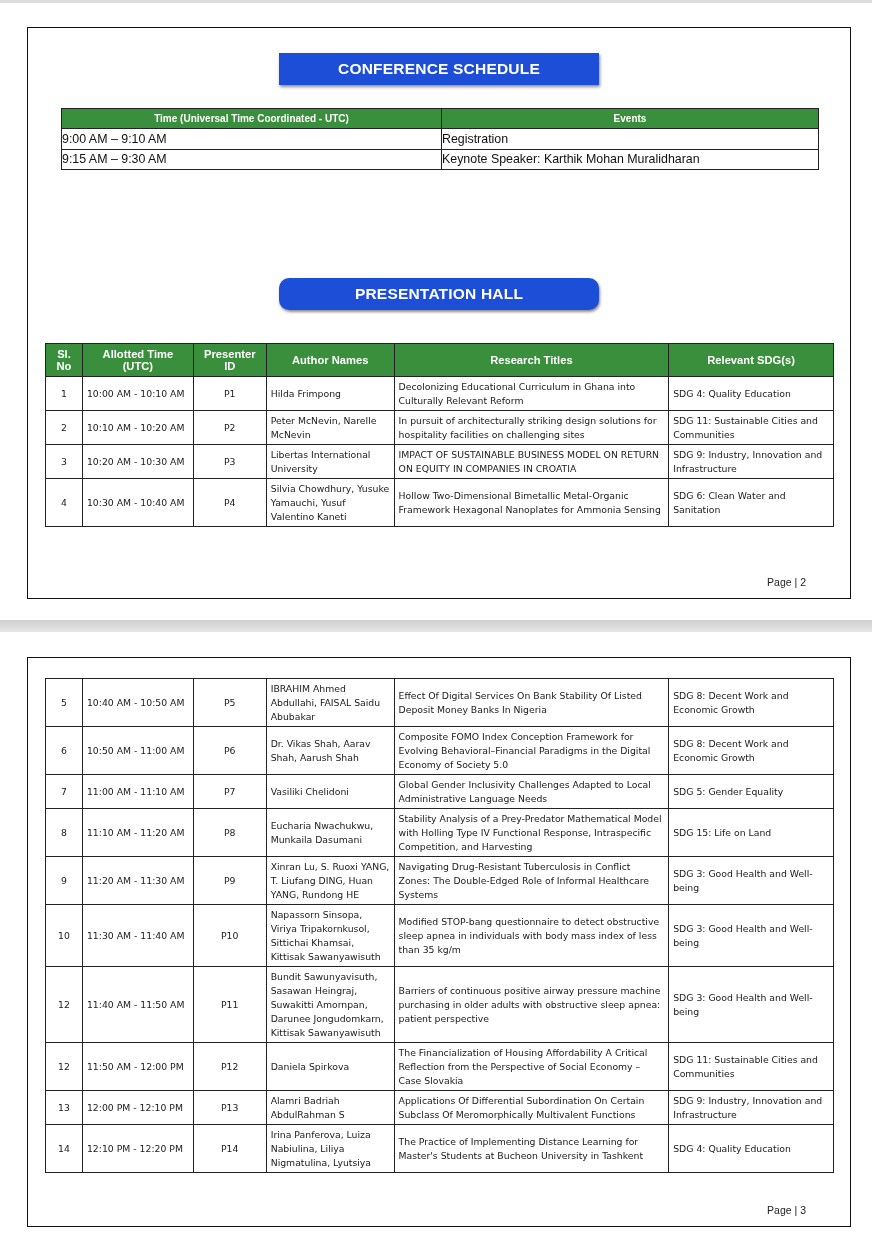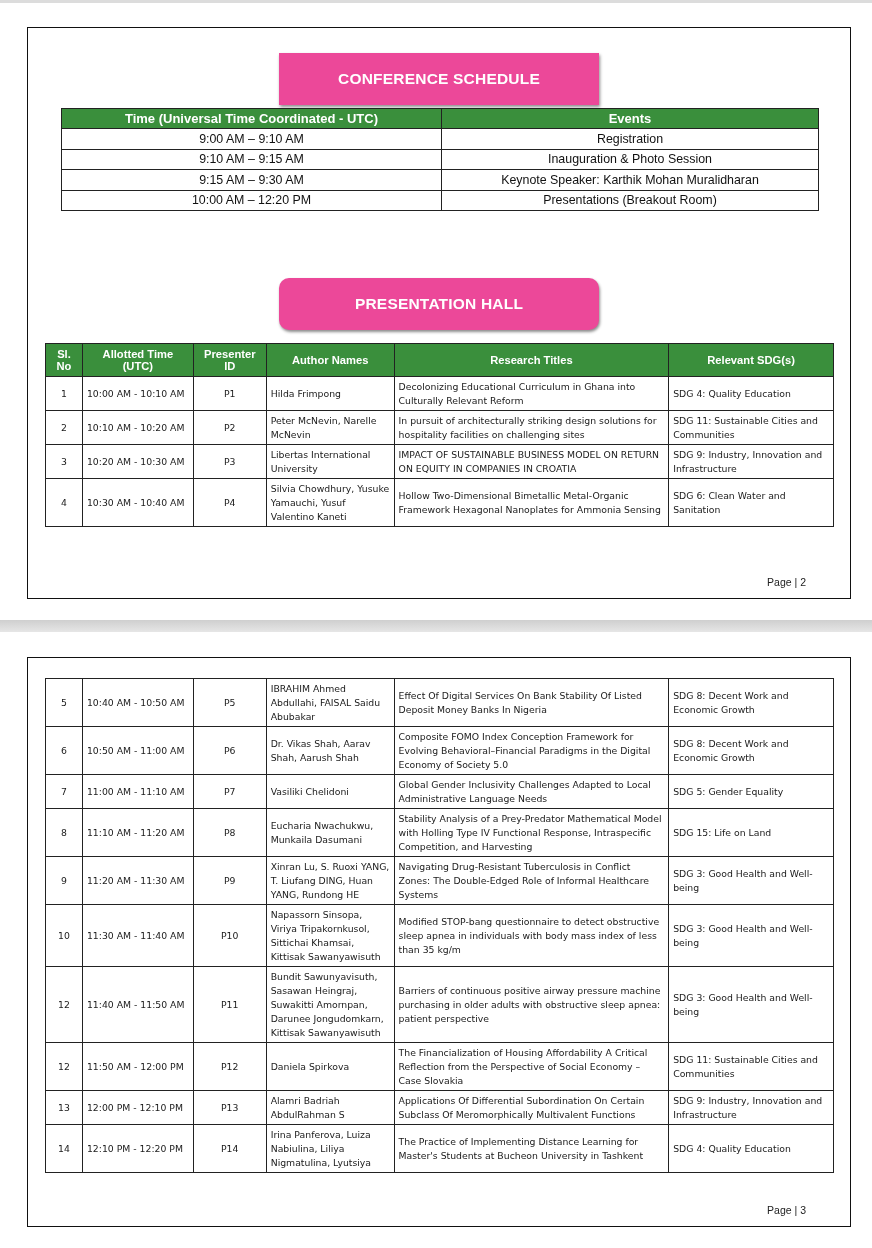"CONFERENCE SCHEDULE" .banner { background: #ec4899 -> #1d4ed8; height: 52px -> 32px }
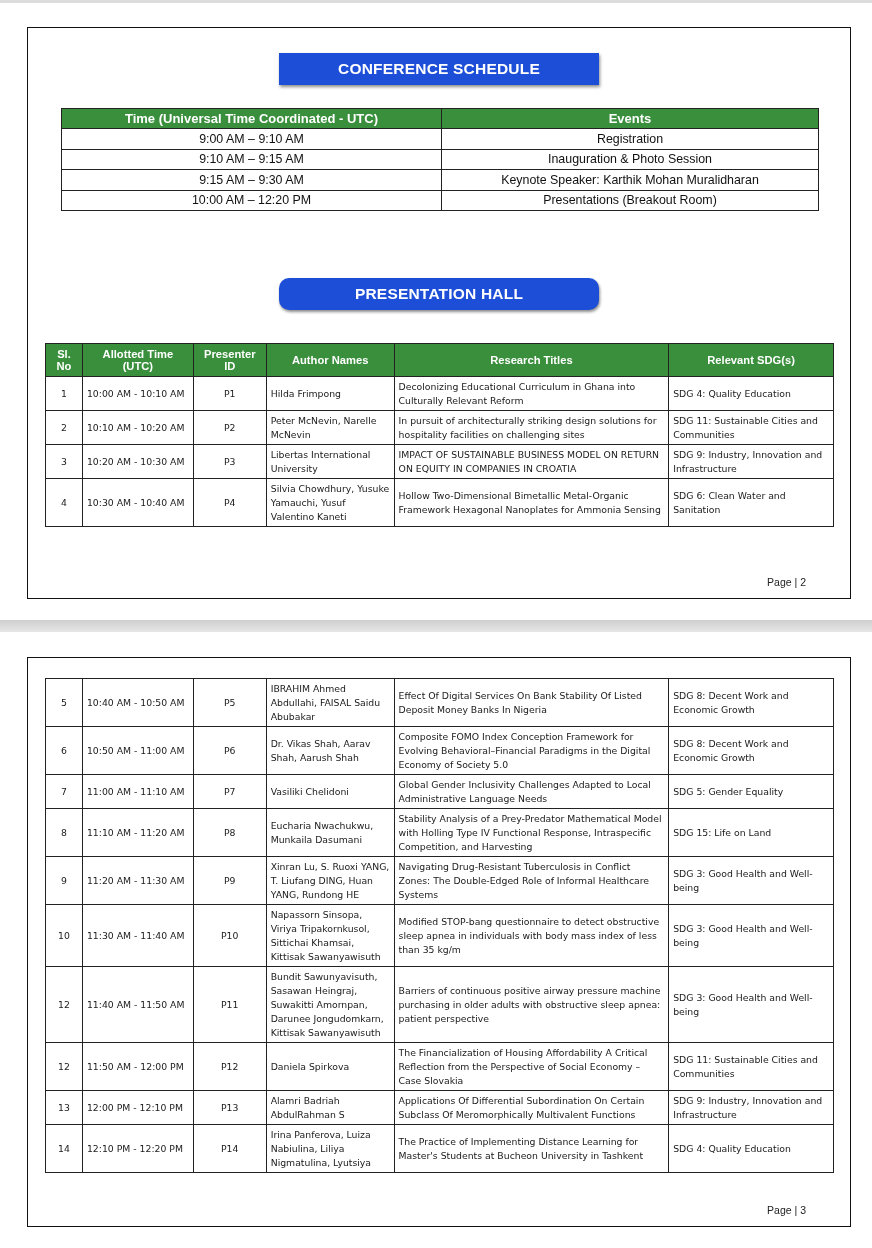"Time (Universal Time Coordinated -" #schedule-table th { font-size: 13px -> 10px }
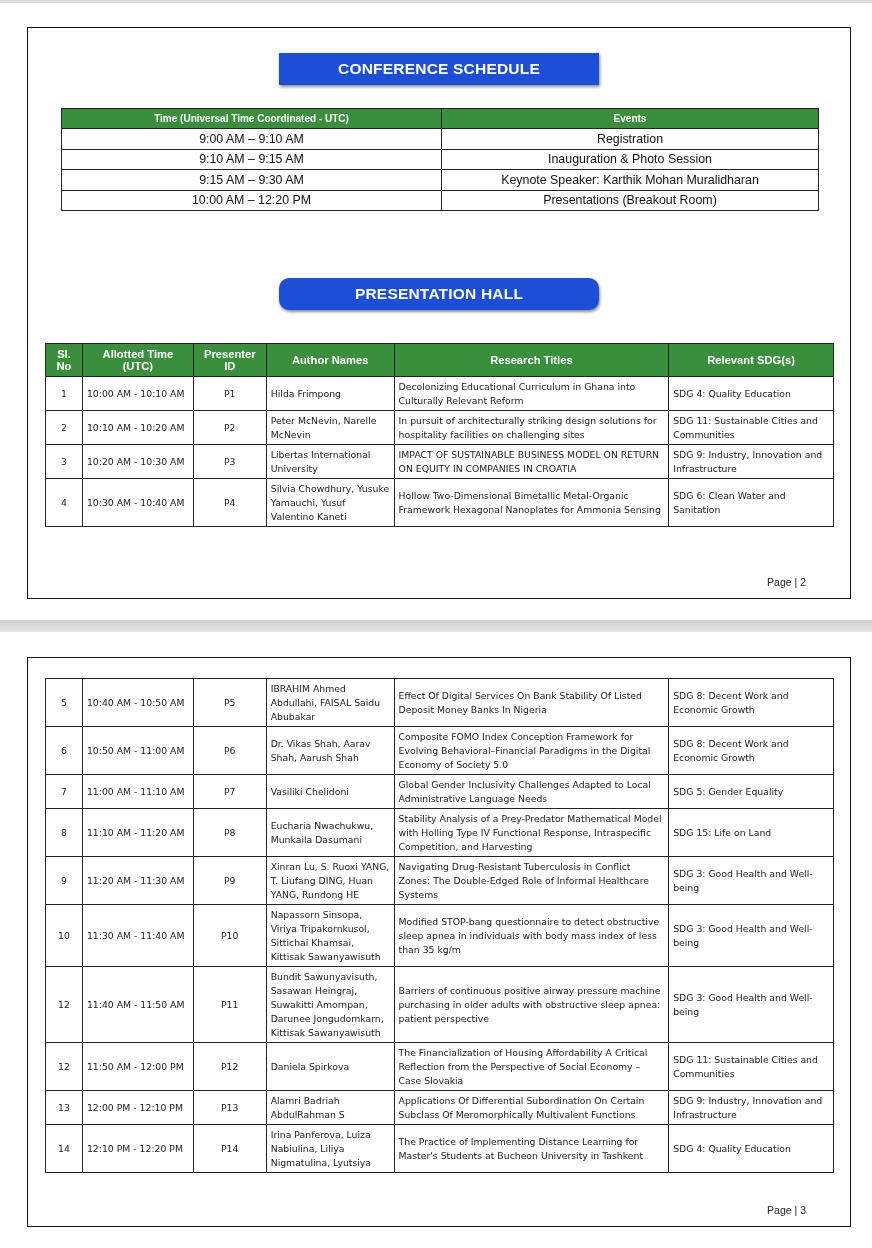"9:00 AM – 9:10 AM" #schedule-table td { text-align: center -> left }
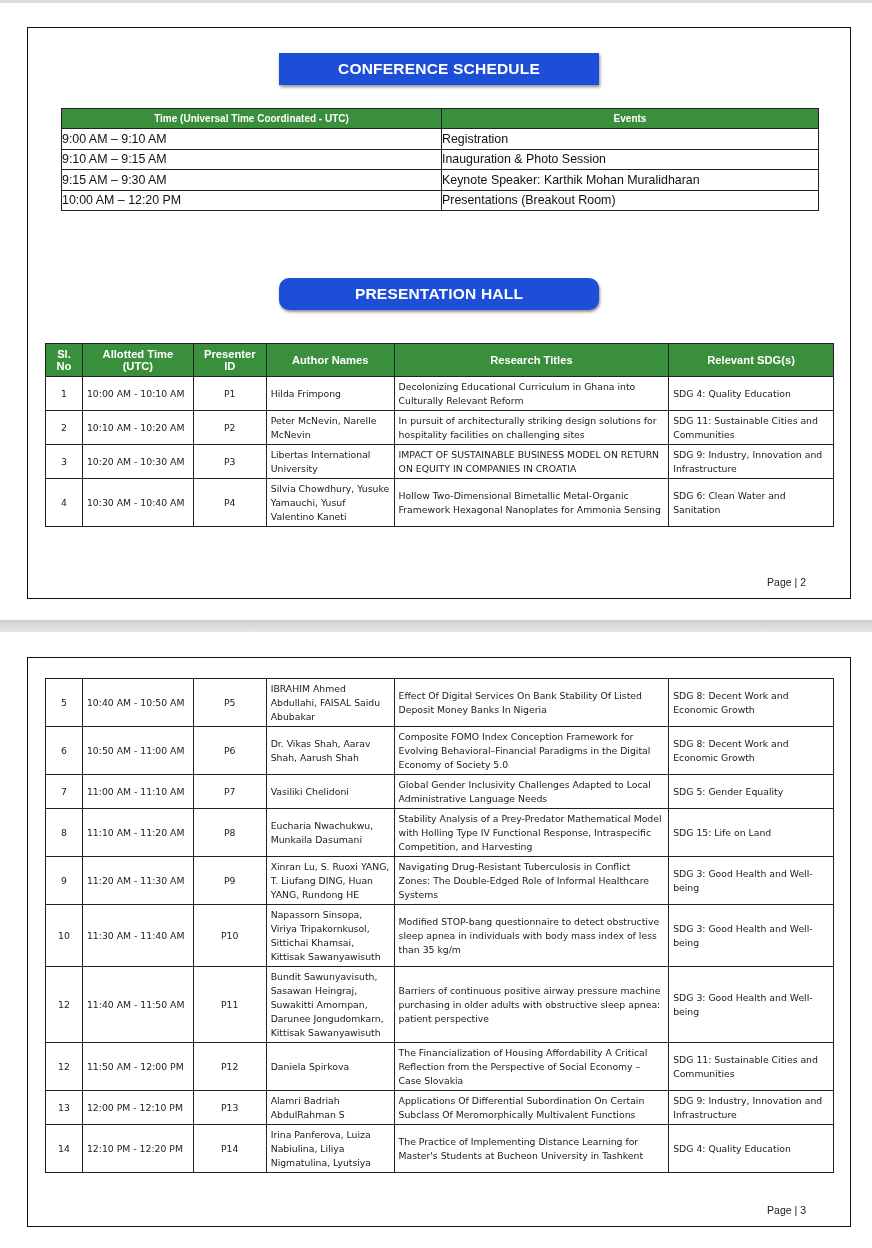"9:10 AM – 9:15 AM" tr { html: <tr> <td>9:10 AM – 9:15 AM</td> <td>Inauguration &amp; Photo Session</td> </tr> -> none }
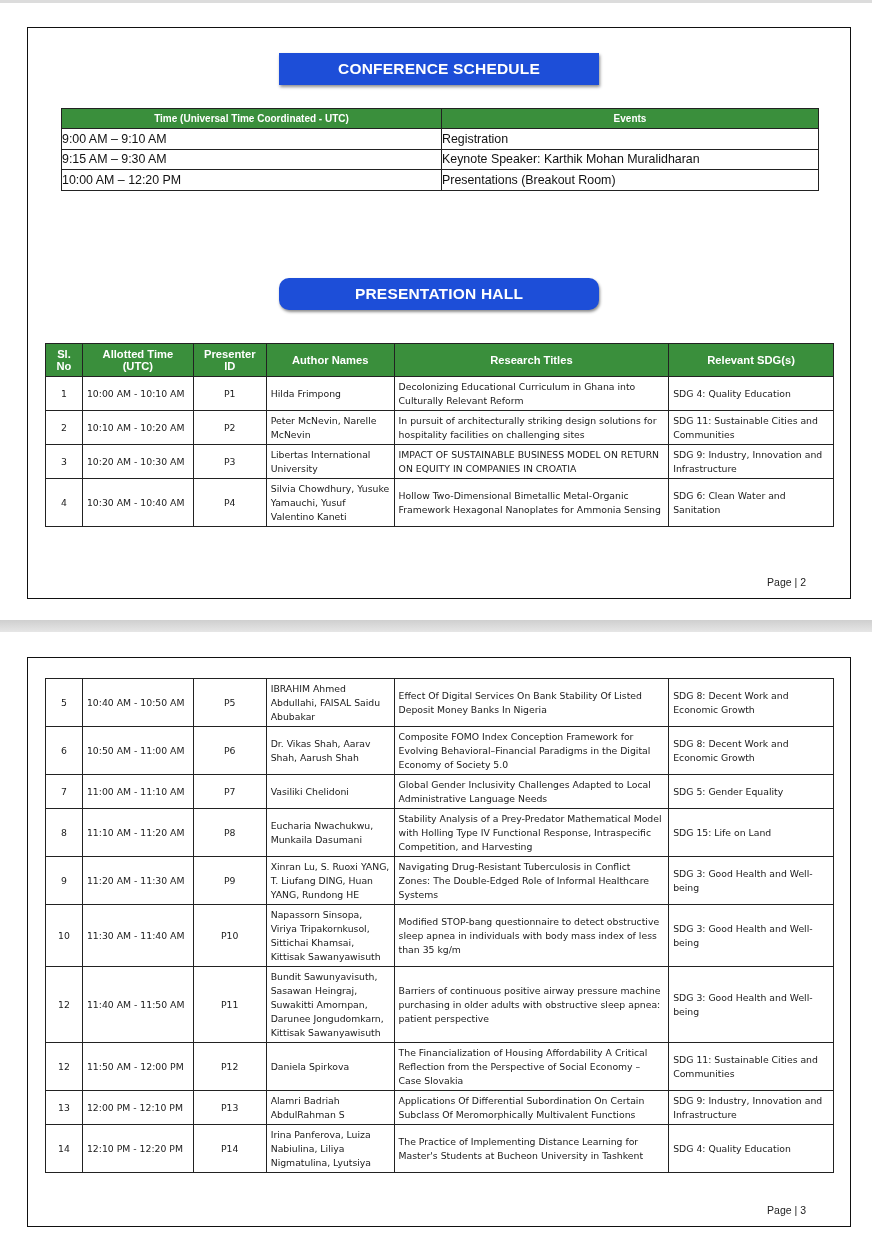"10:00 AM – 12:20 PM" tr { html: <tr> <td>10:00 AM – 12:20 PM</td> <td>Presentations (Breakout Room)</td> </tr> -> none }
